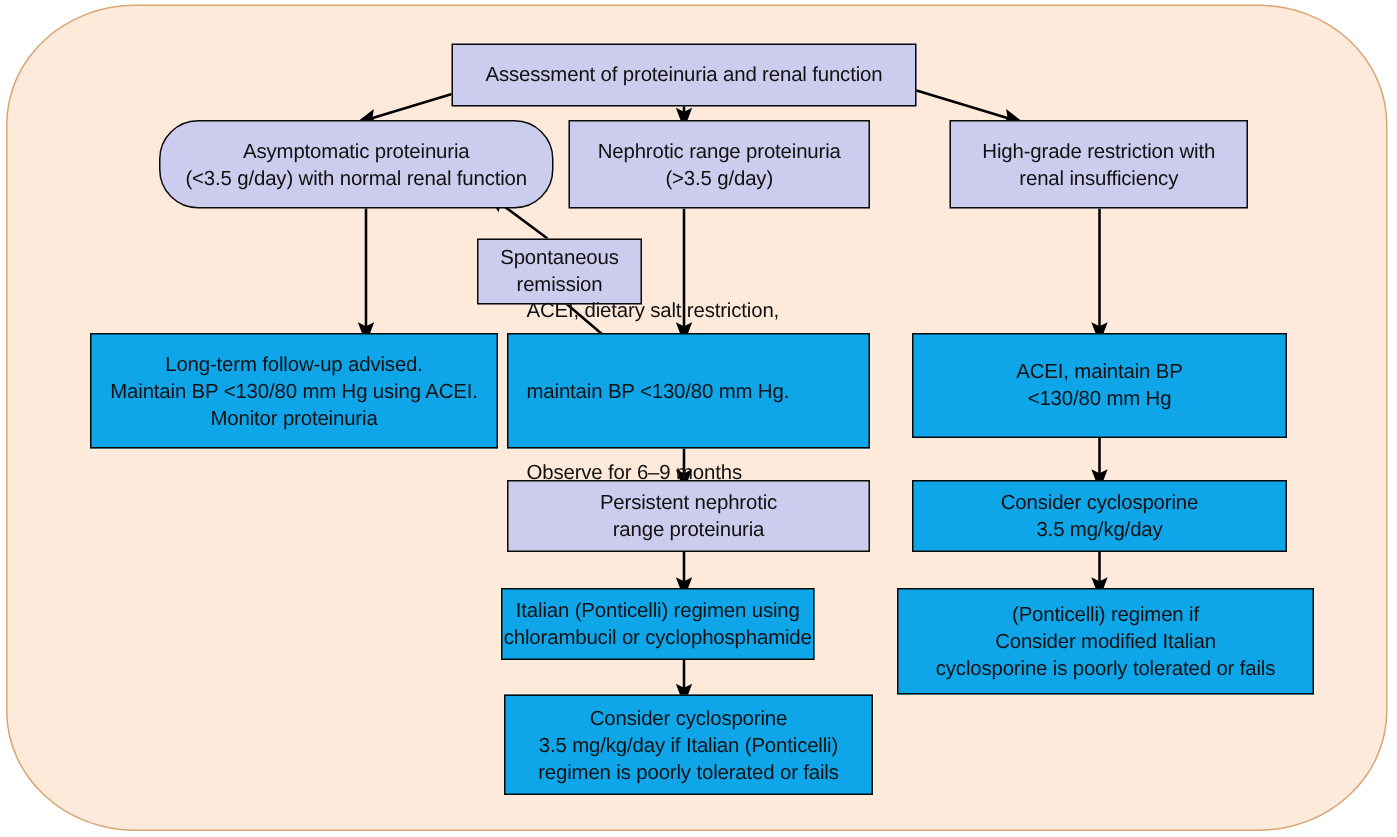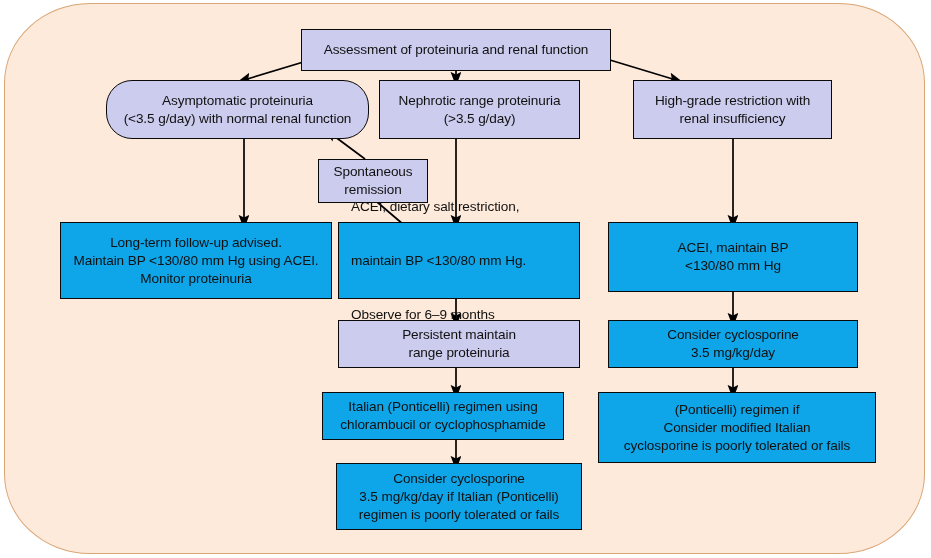"Persistent maintain" span.ln { text: maintain -> nephrotic }
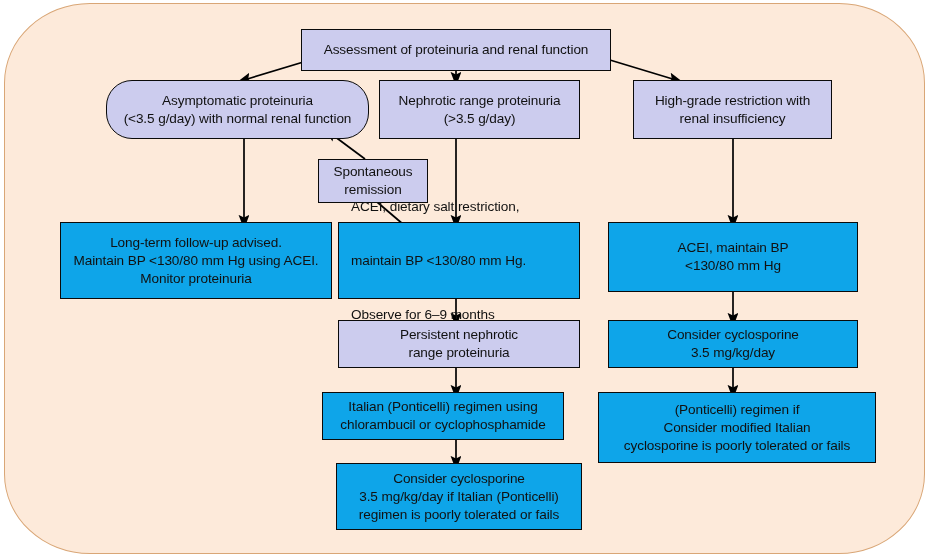"Italian (Ponticelli) regimen using" div.node { left: 322px -> 334px; width: 242px -> 209px }
